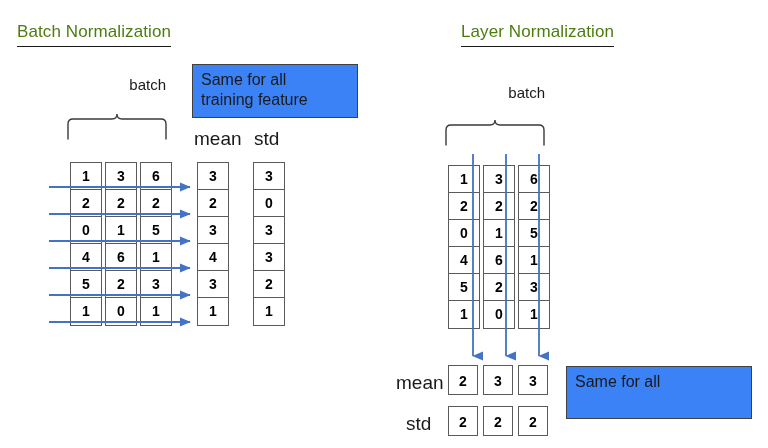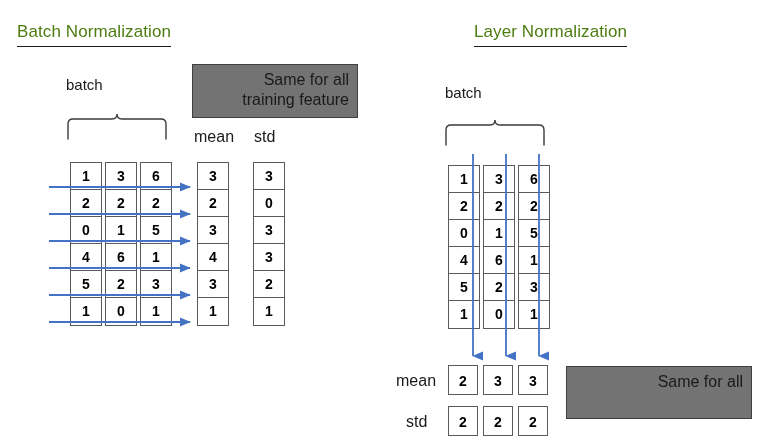"Layer Normalization" div.section-title { left: 474px -> 461px }
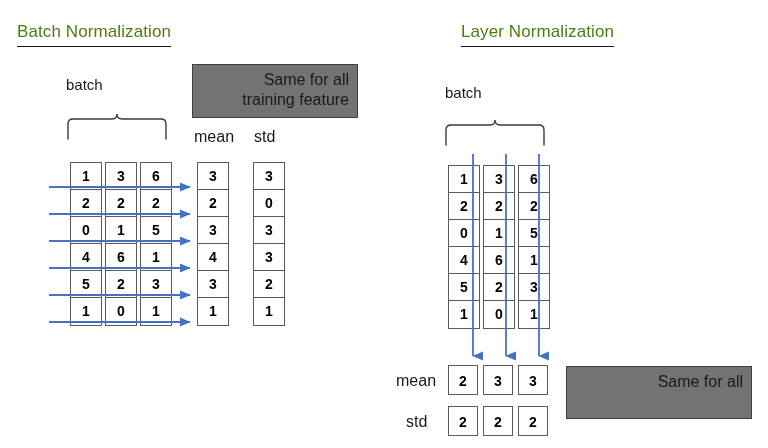"batch" .batch-label { text-align: left -> right }
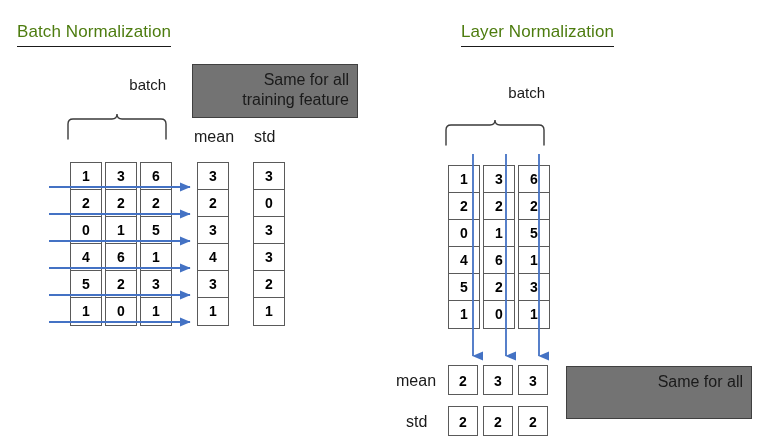"Same for all" .callout { background: #737373 -> #3b82f6; text-align: right -> none }
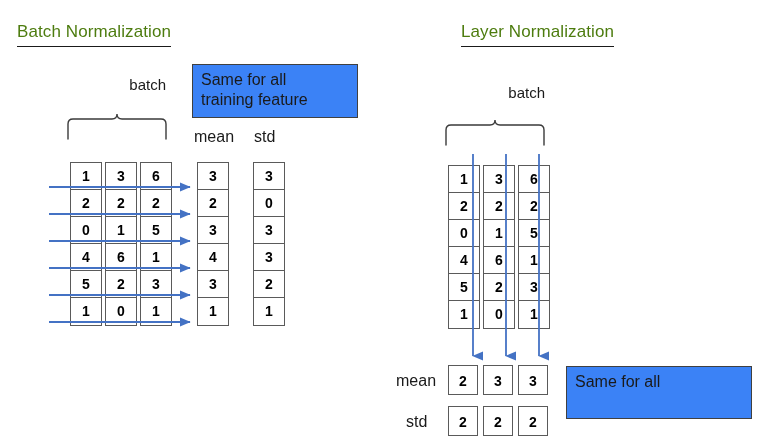"mean" .small-label { font-size: 16px -> 19px }
